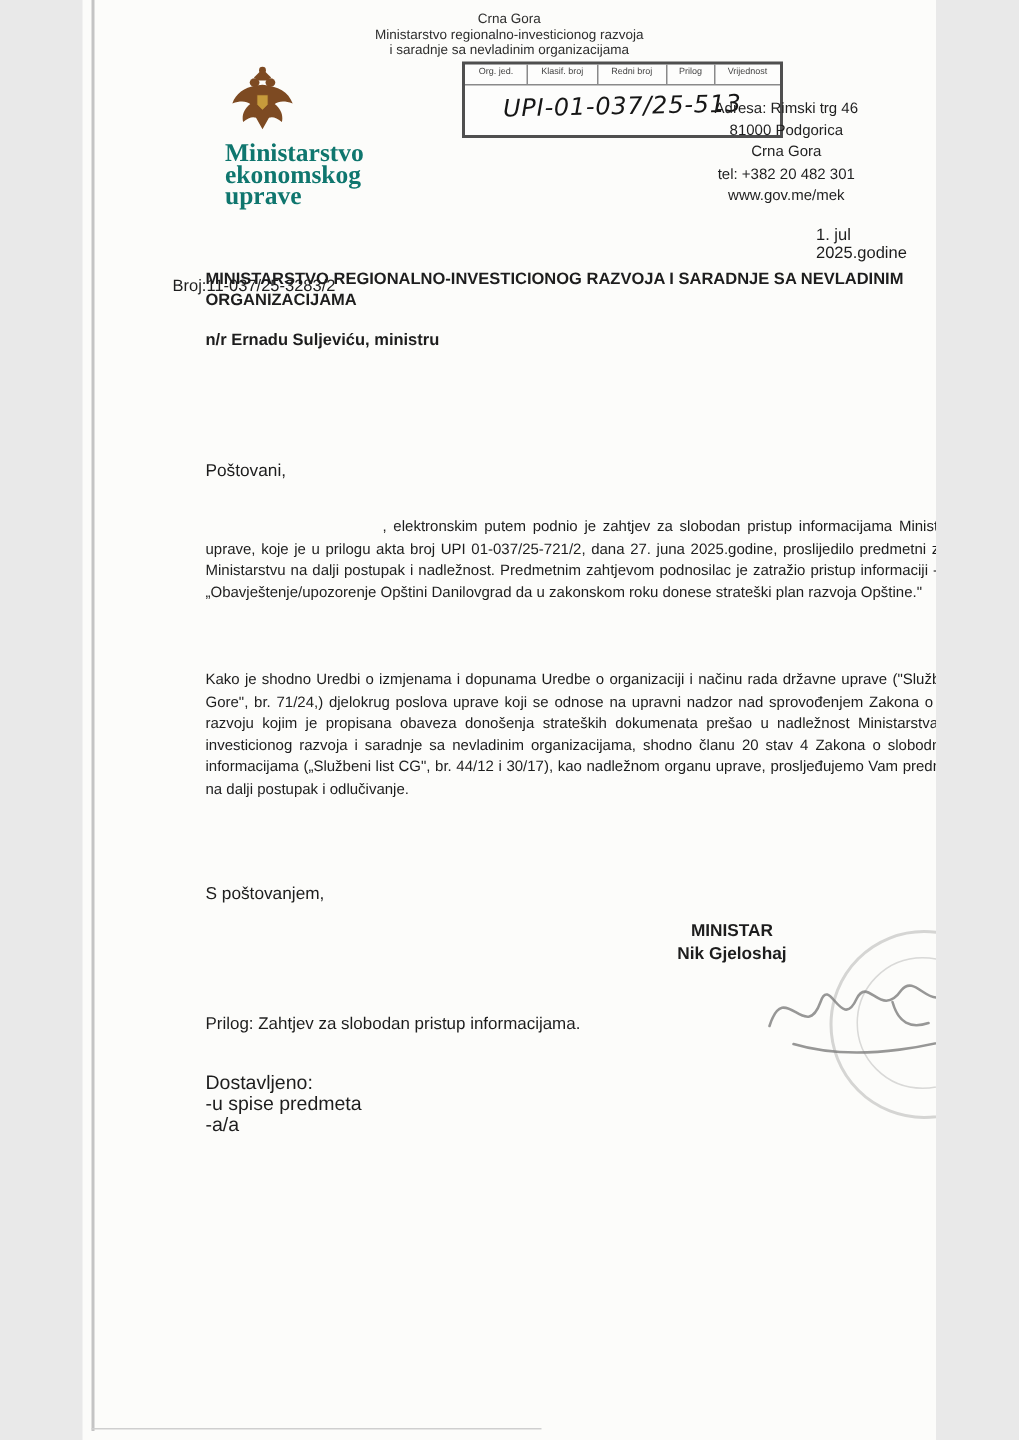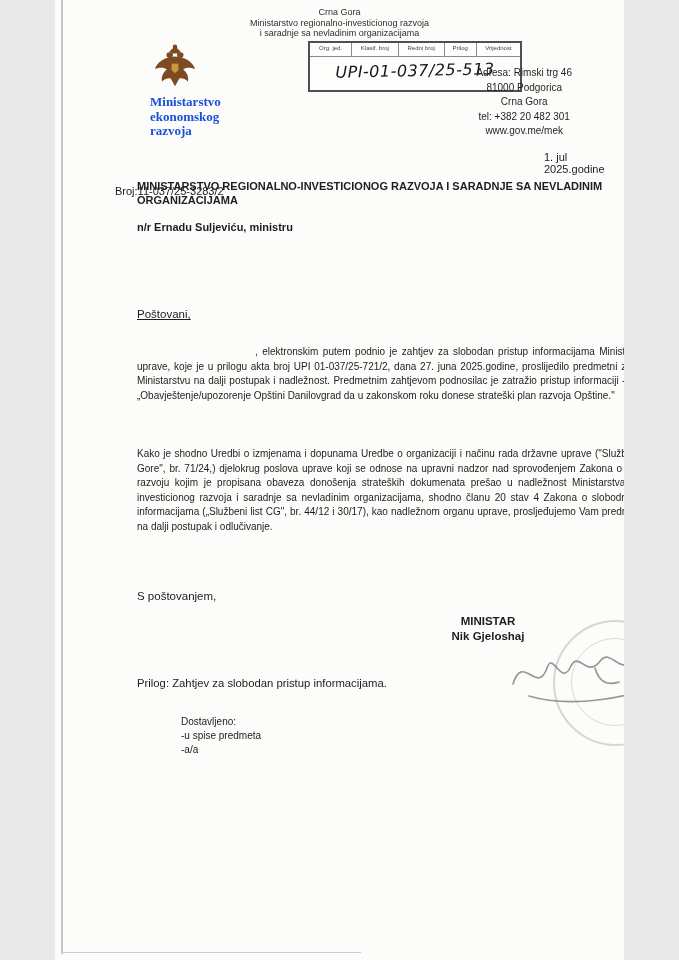"Ministarstvo" .sender-name { color: #1d4ed8 -> #0f766e; font-size: 13px -> 17px }
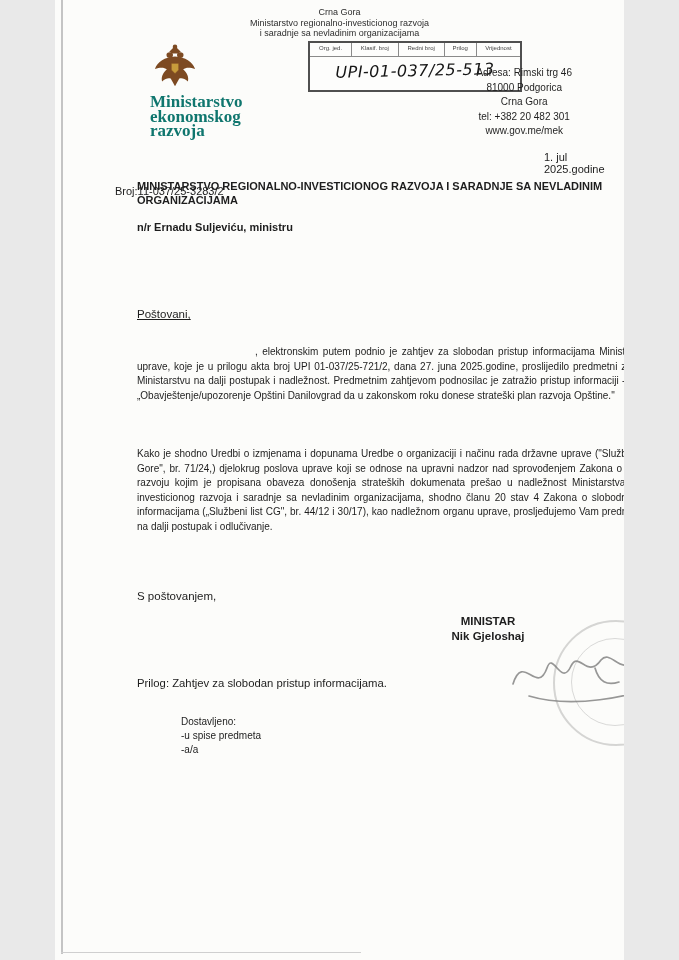"razvoja" div { text: razvoja -> uprave }
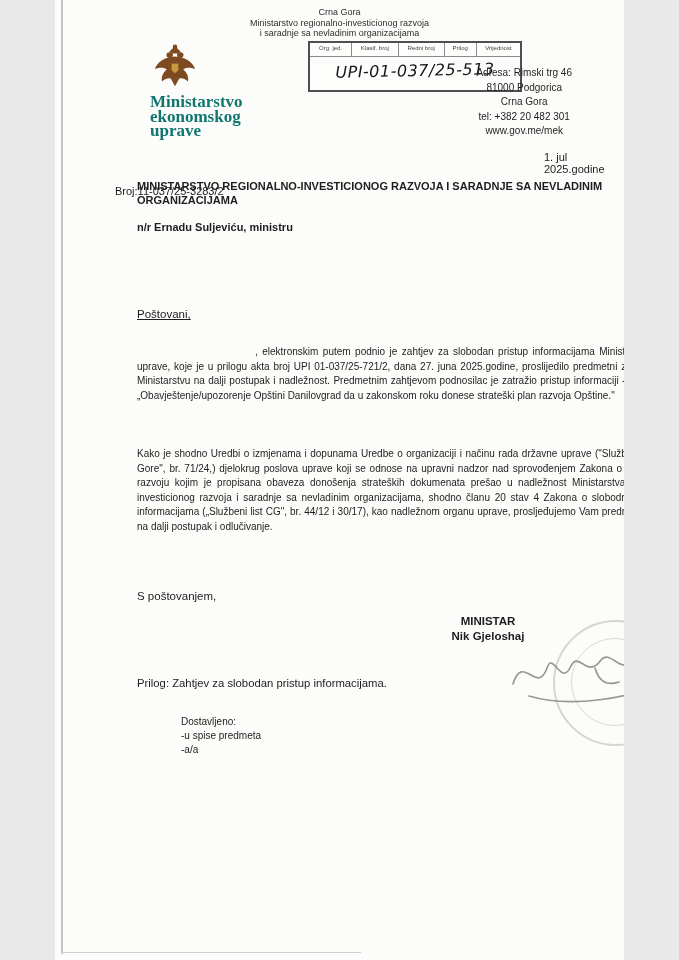"Poštovani," .salutation { text-decoration: underline -> none }
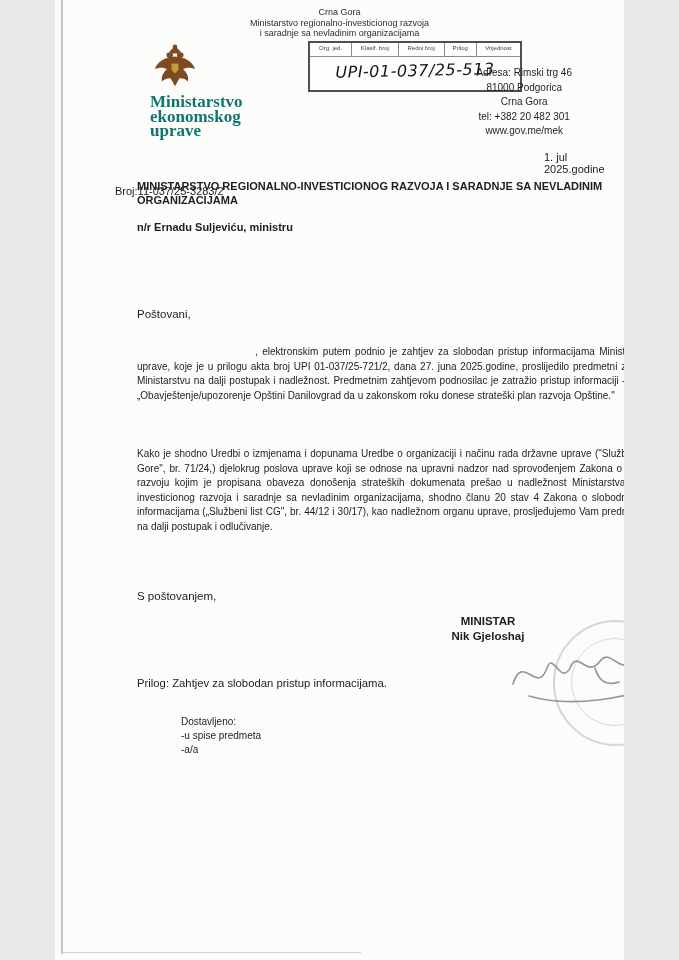"Dostavljeno:" .distribution { font-size: 10px -> 13px; margin-left: 44px -> none }
